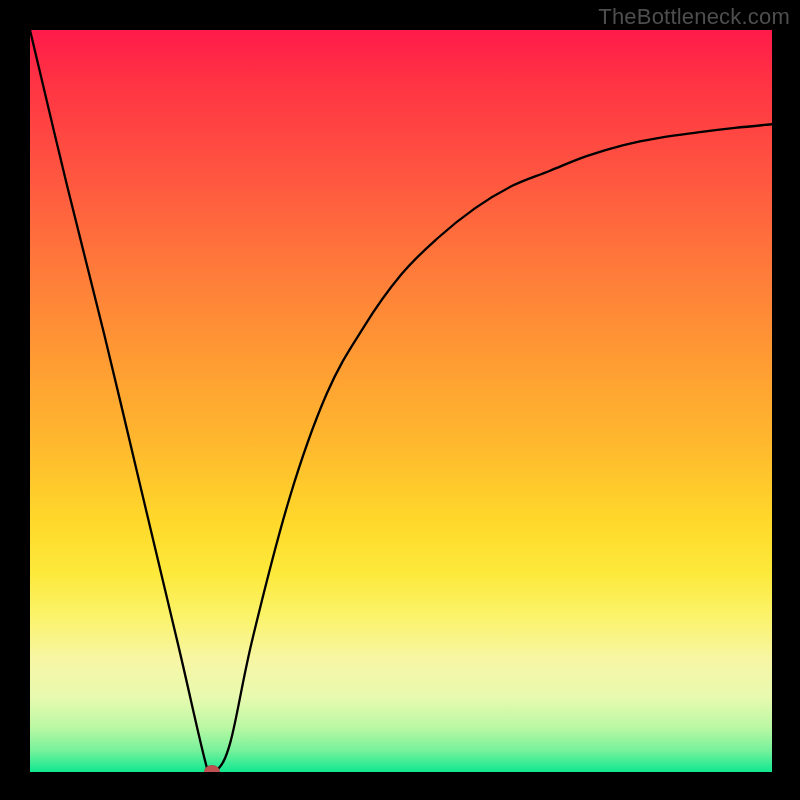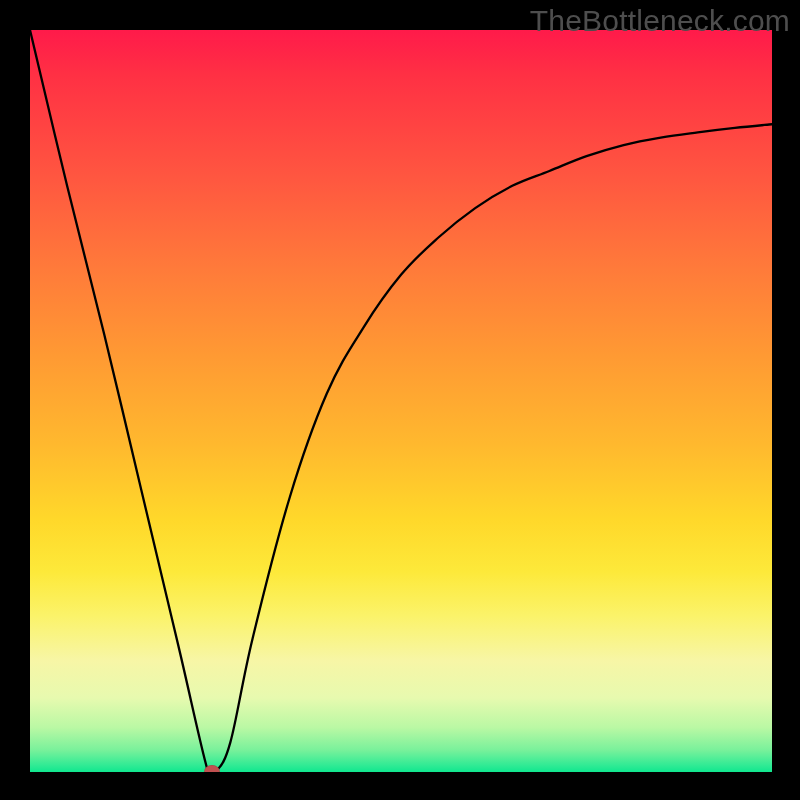"TheBottleneck.com" .watermark { font-size: 30px -> 22px }
